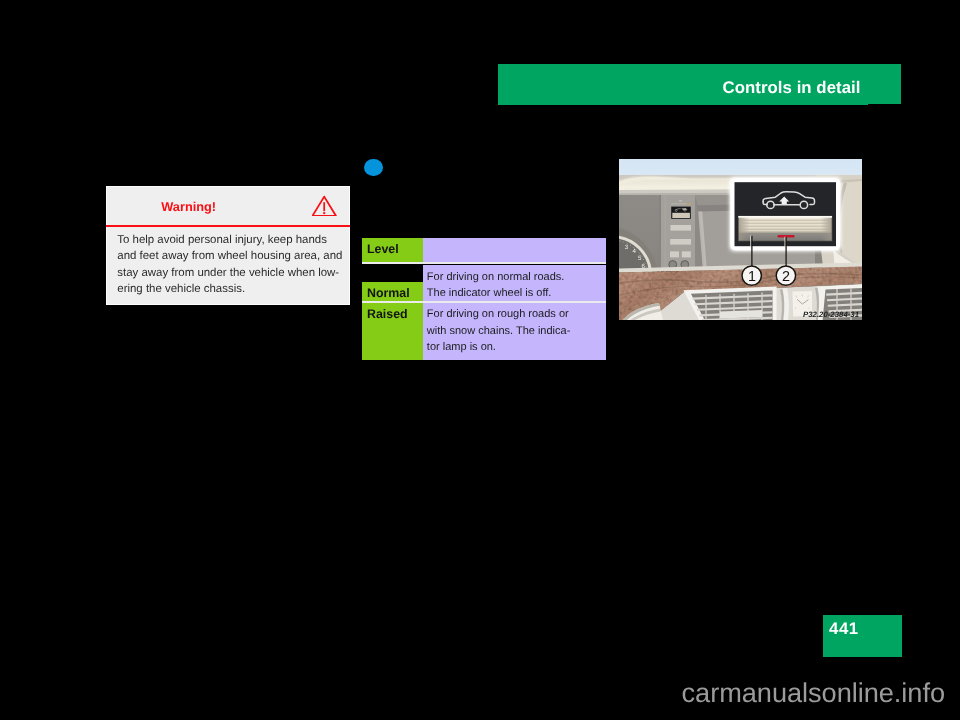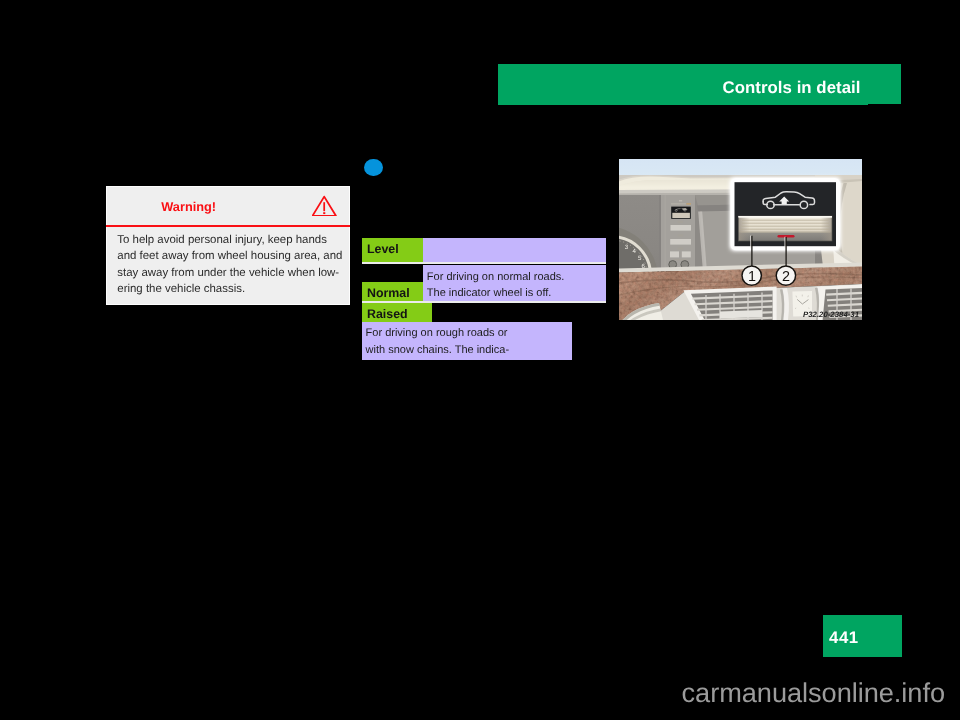"Raised" #trow-2 { flex-direction: column -> none }
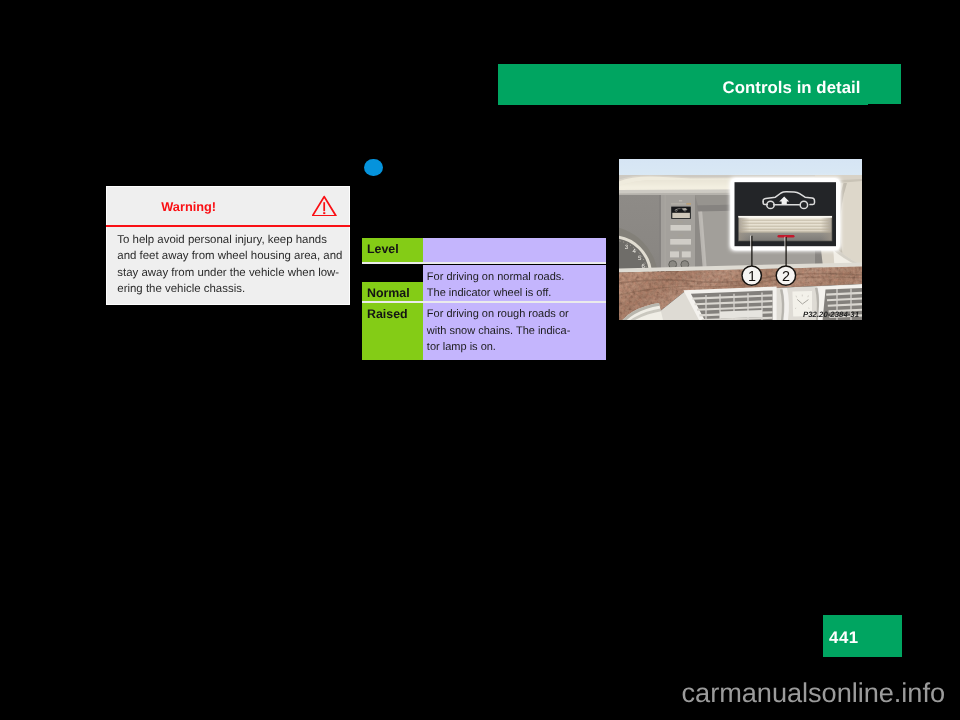"441" #pagenum { margin-top: 9px -> none }
